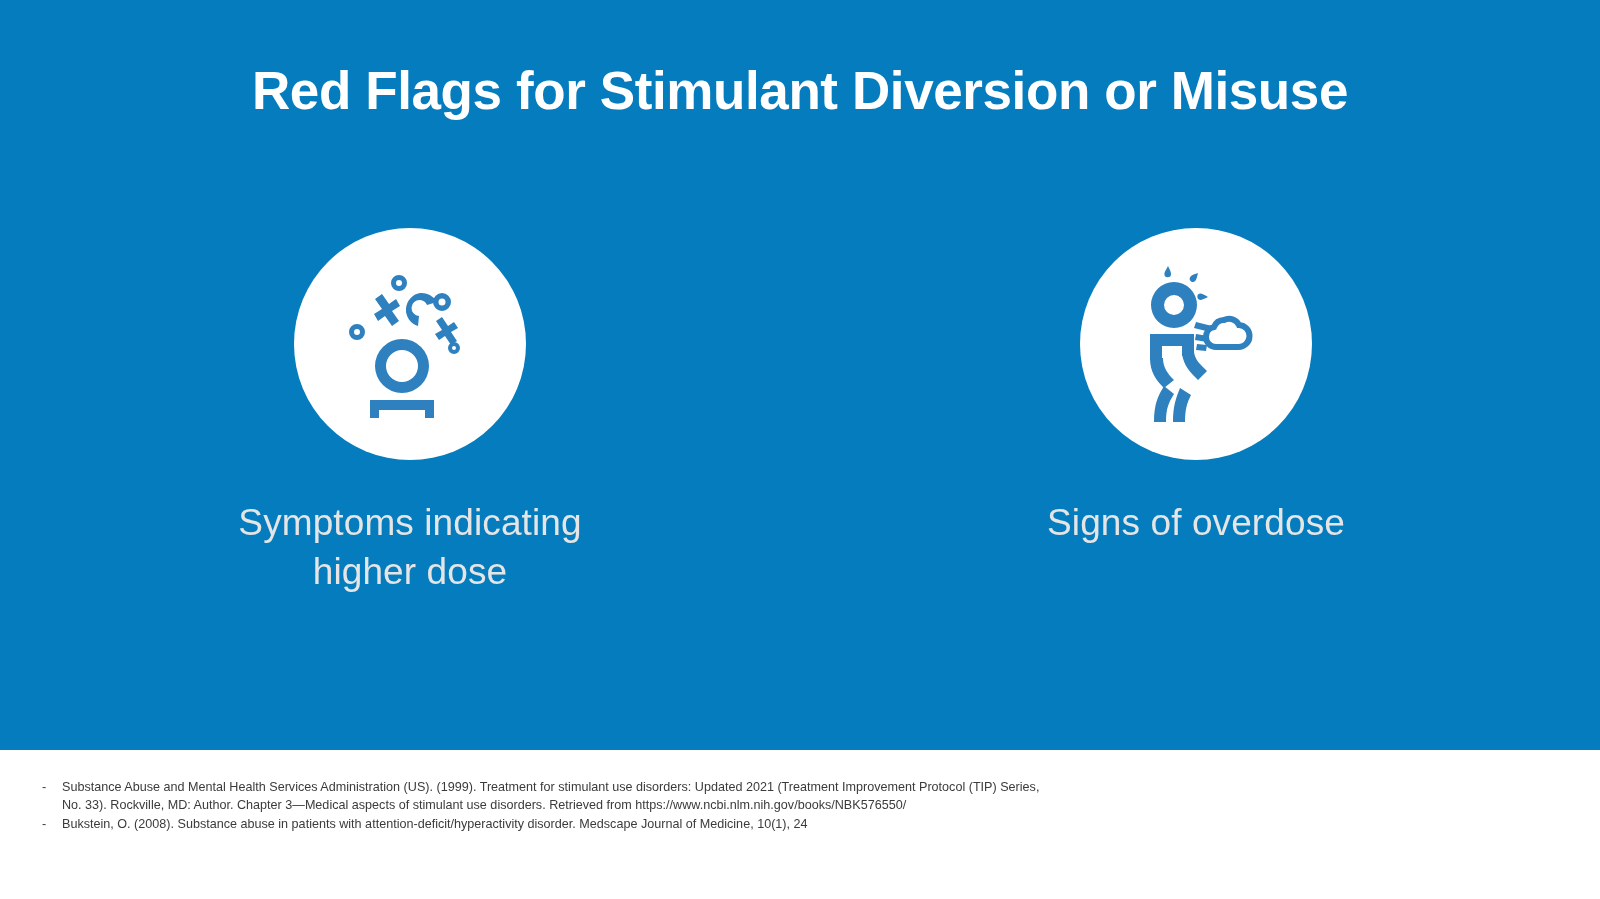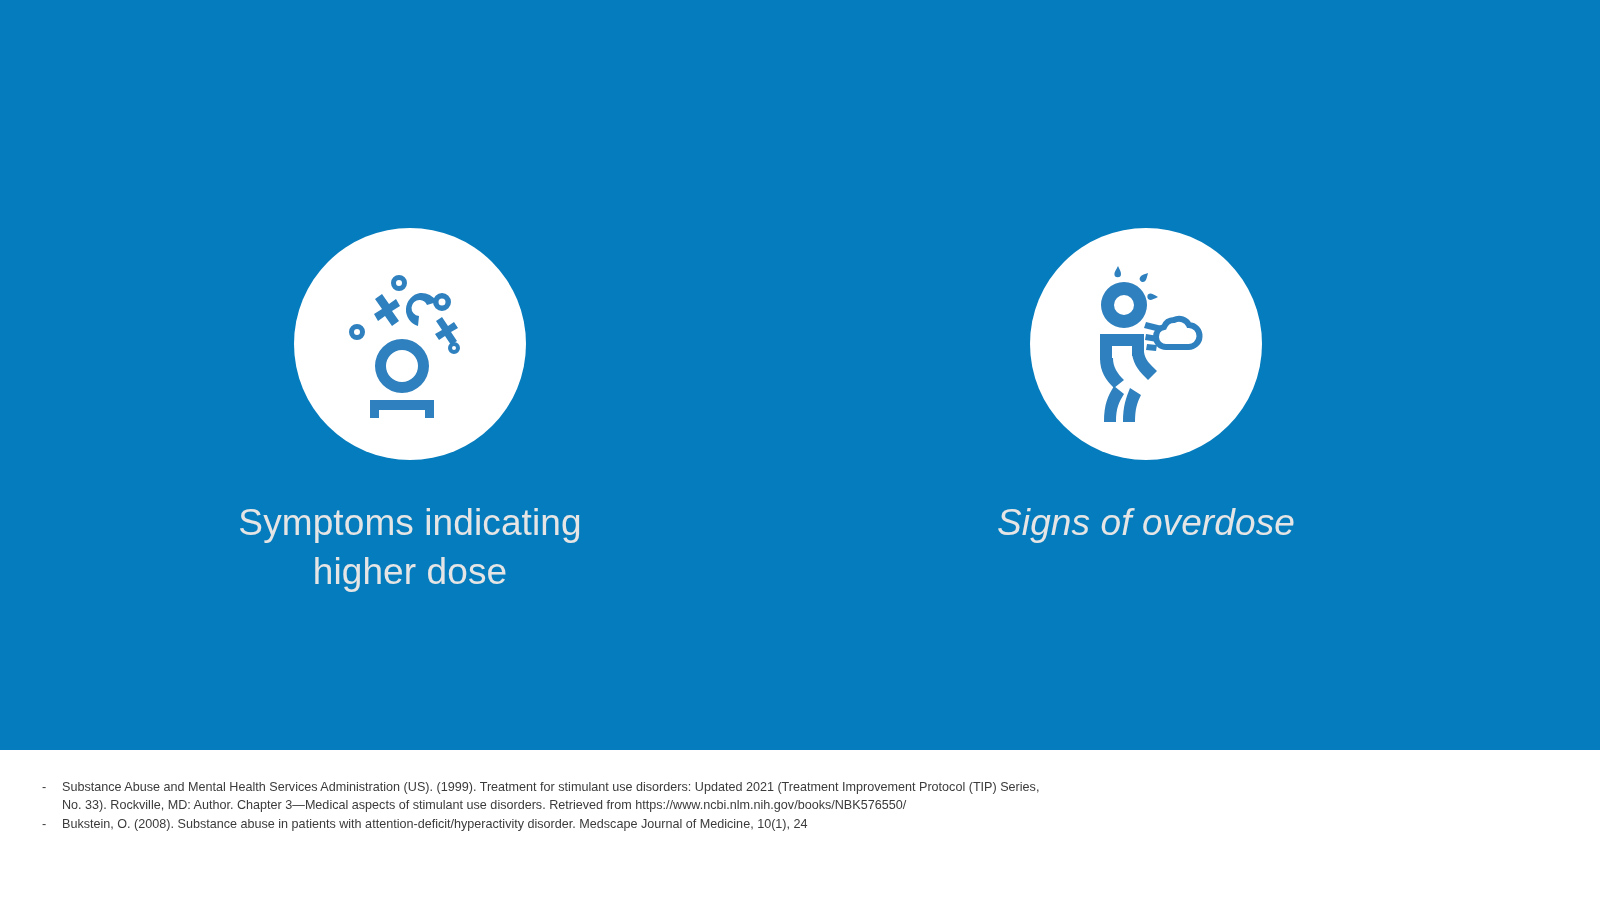"Red Flags for Stimulant Diversion" div.slide-title { html: none -> <div>Red Flags for Stimulant Diversion or Misuse</div> }
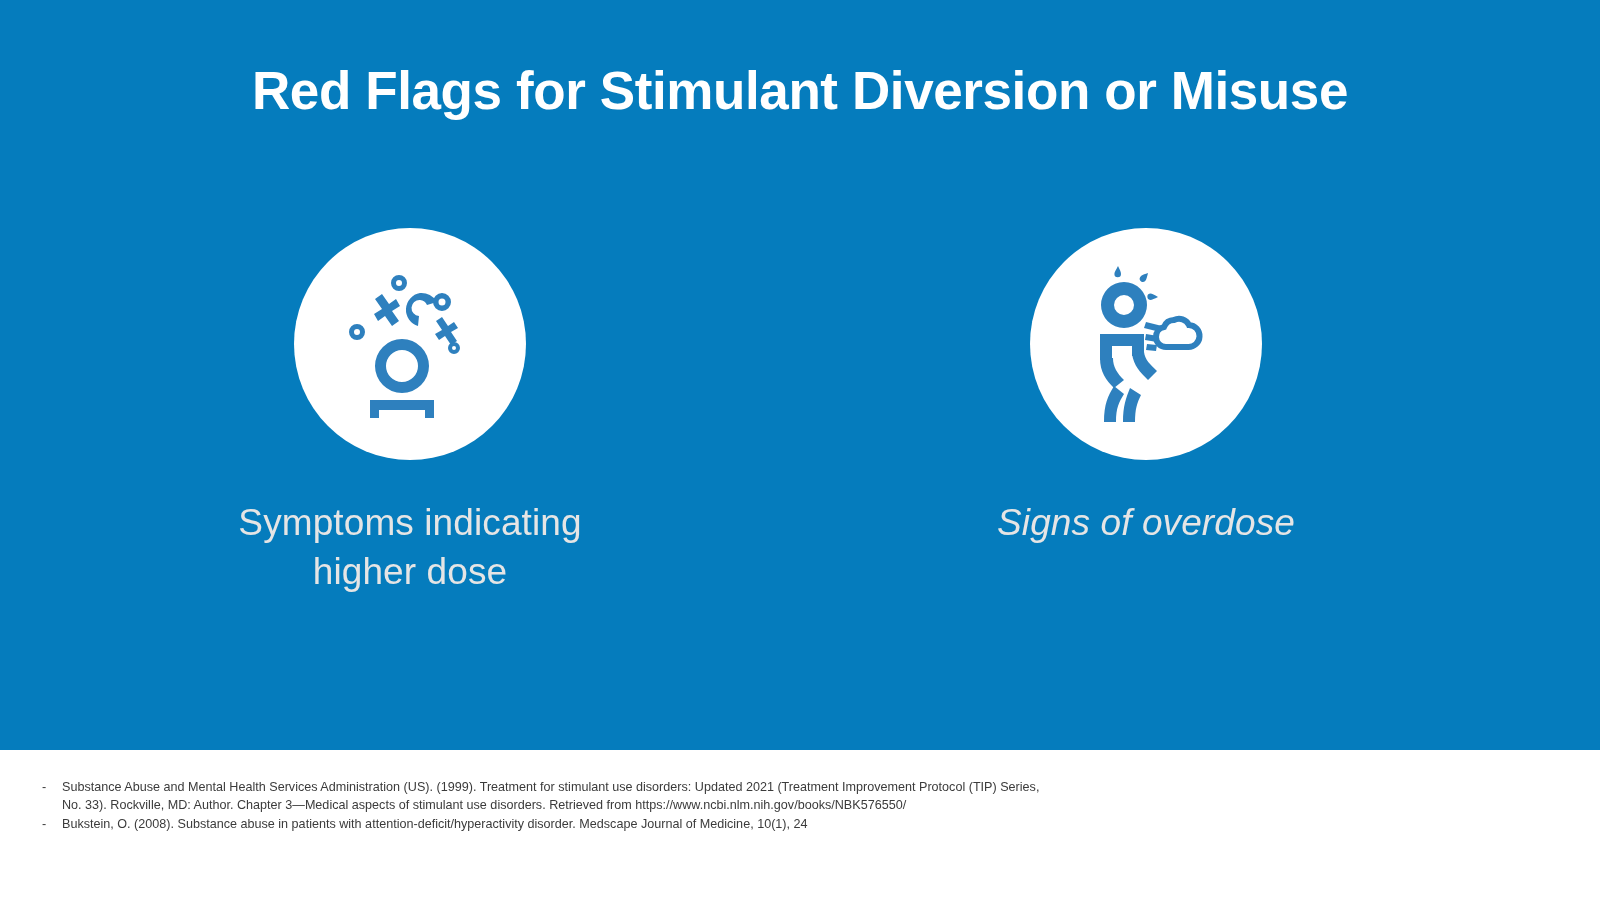"Signs of overdose" .concept.right { font-style: italic -> none; left: 911px -> 961px }
